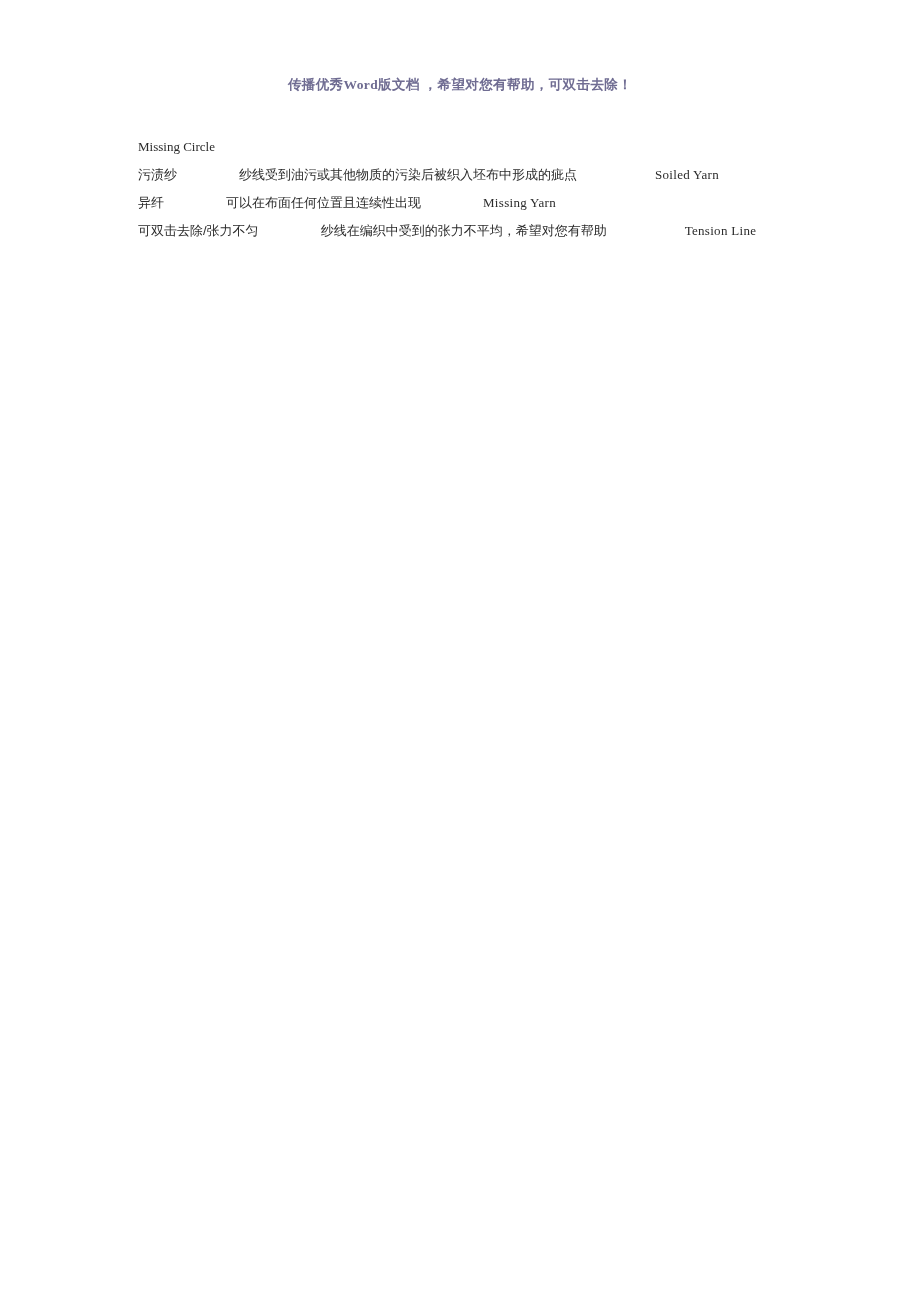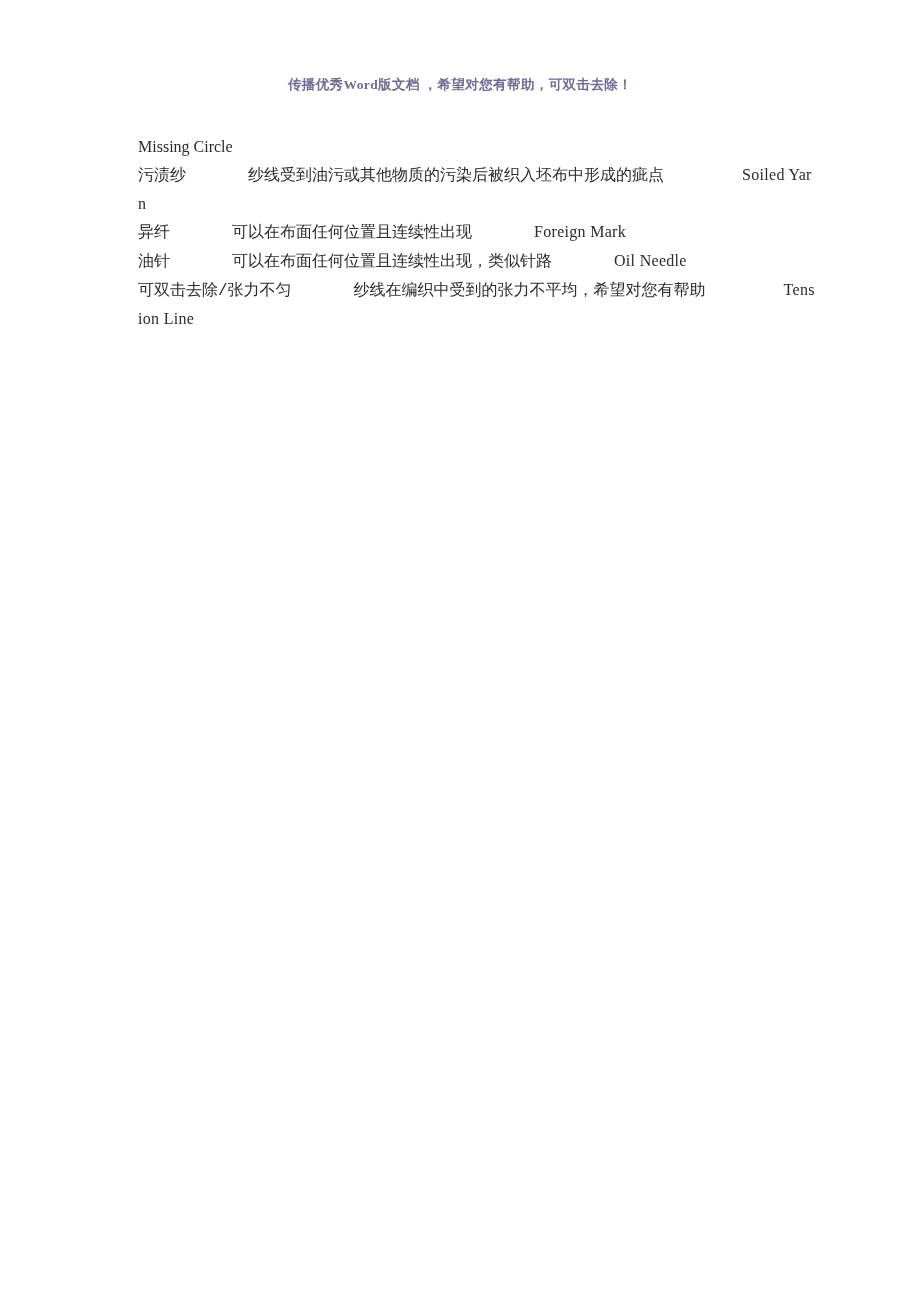"Missing Circle" .body-block { font-size: 16px -> 13px }
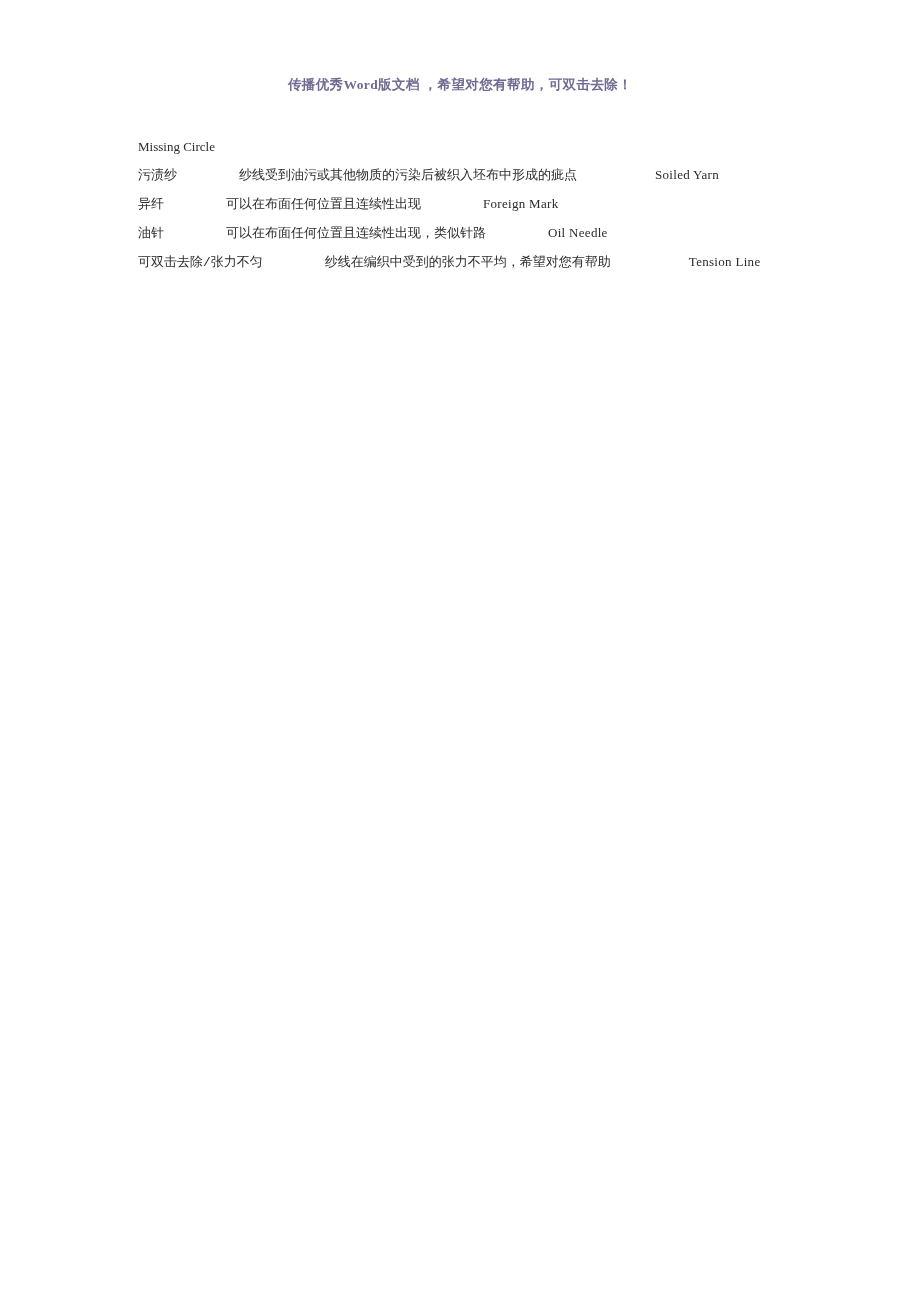"污渍纱" .cn { font-family: Liberation Mono, monospace -> Liberation Sans, sans-serif }
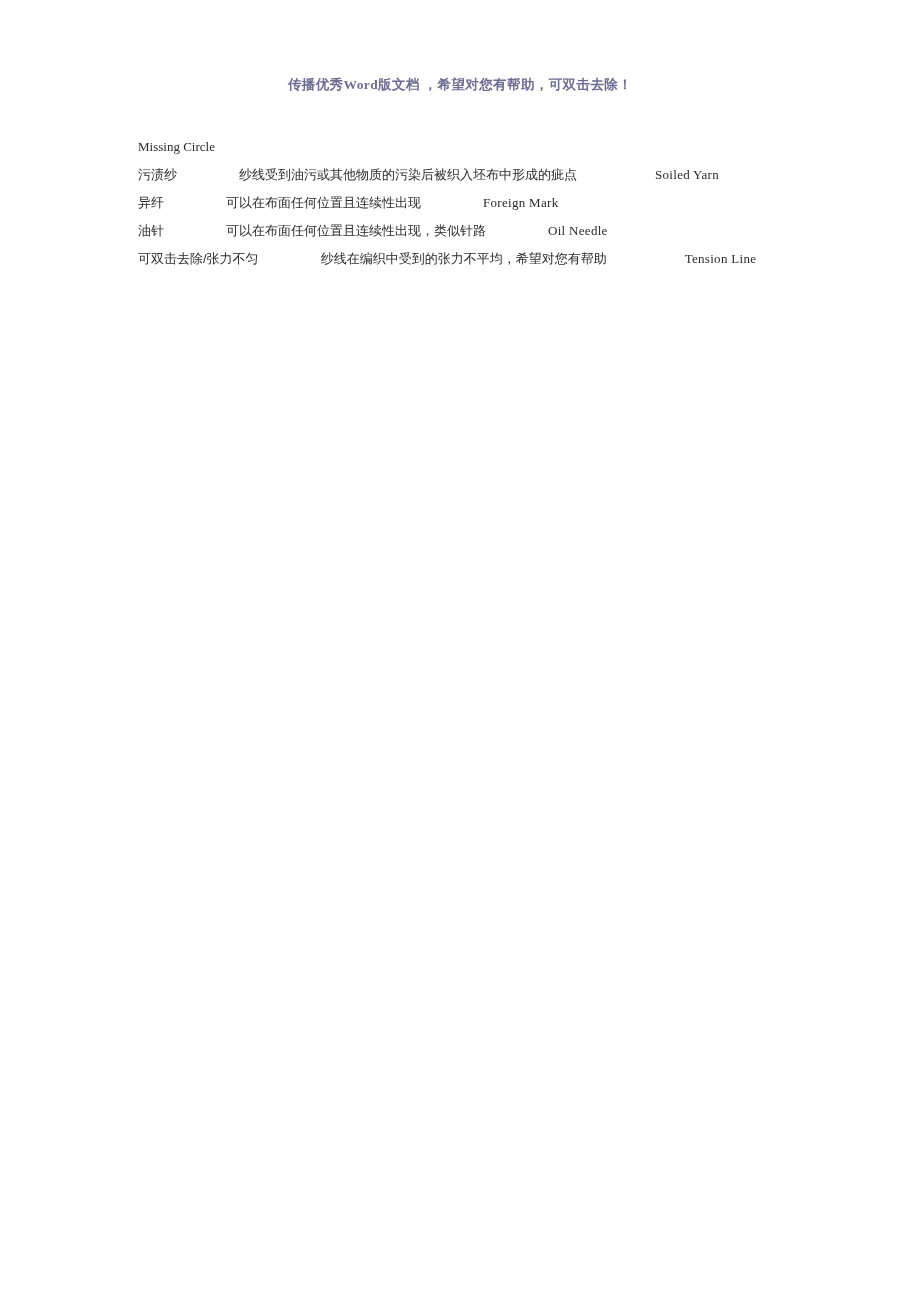"Foreign Mark" span.en { text: Foreign  Mark -> Missing  Yarn }
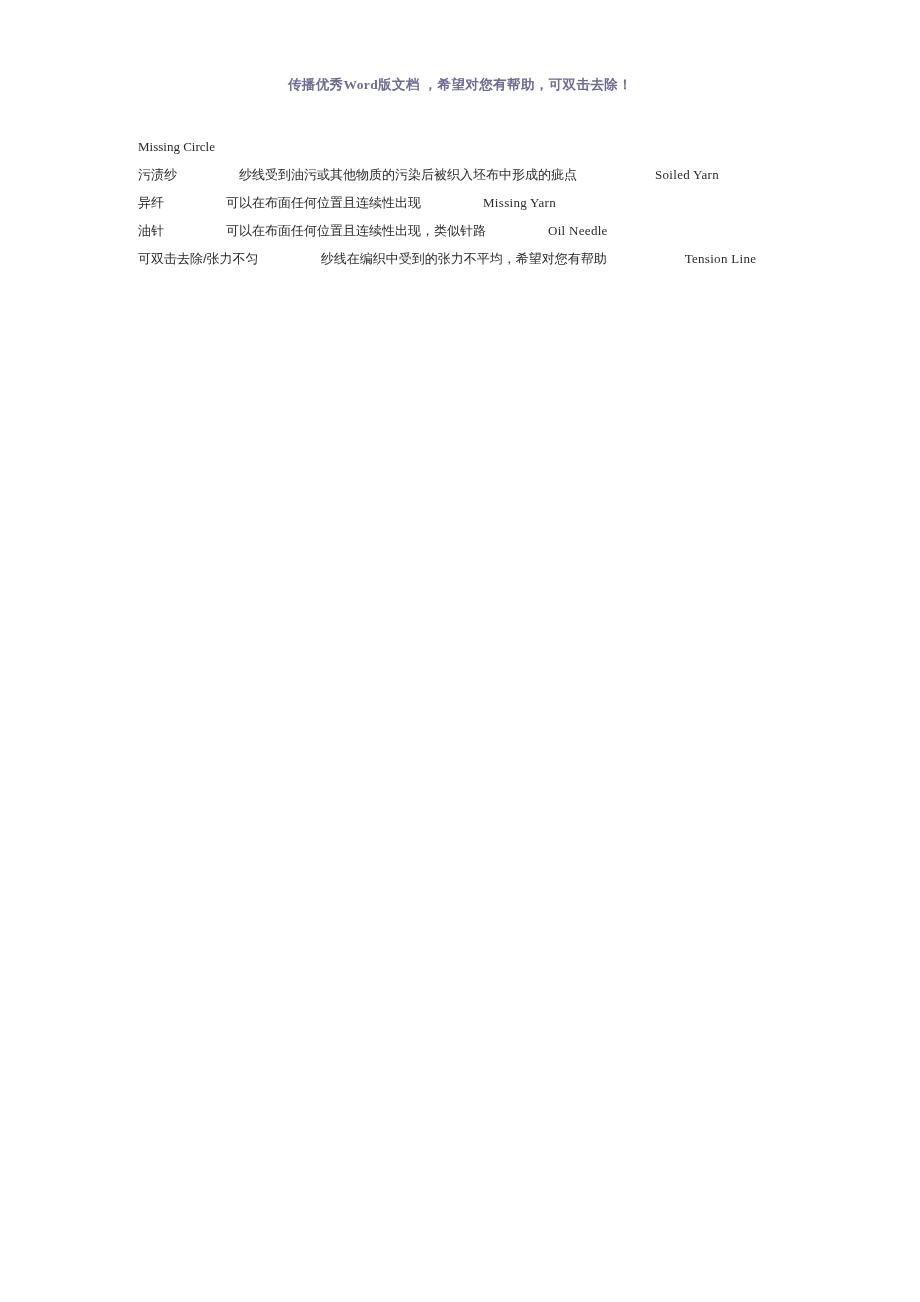"油针 可以在布面任何位置且连续性出现，类似针路 Oil Needle" div.doc-line { html: <div> <span>油针</span><span> </span><span>可以在布面任何位置且连续性出现，类似针路</span><span> </span><span>Oil Needle</span> </div> -> none }
